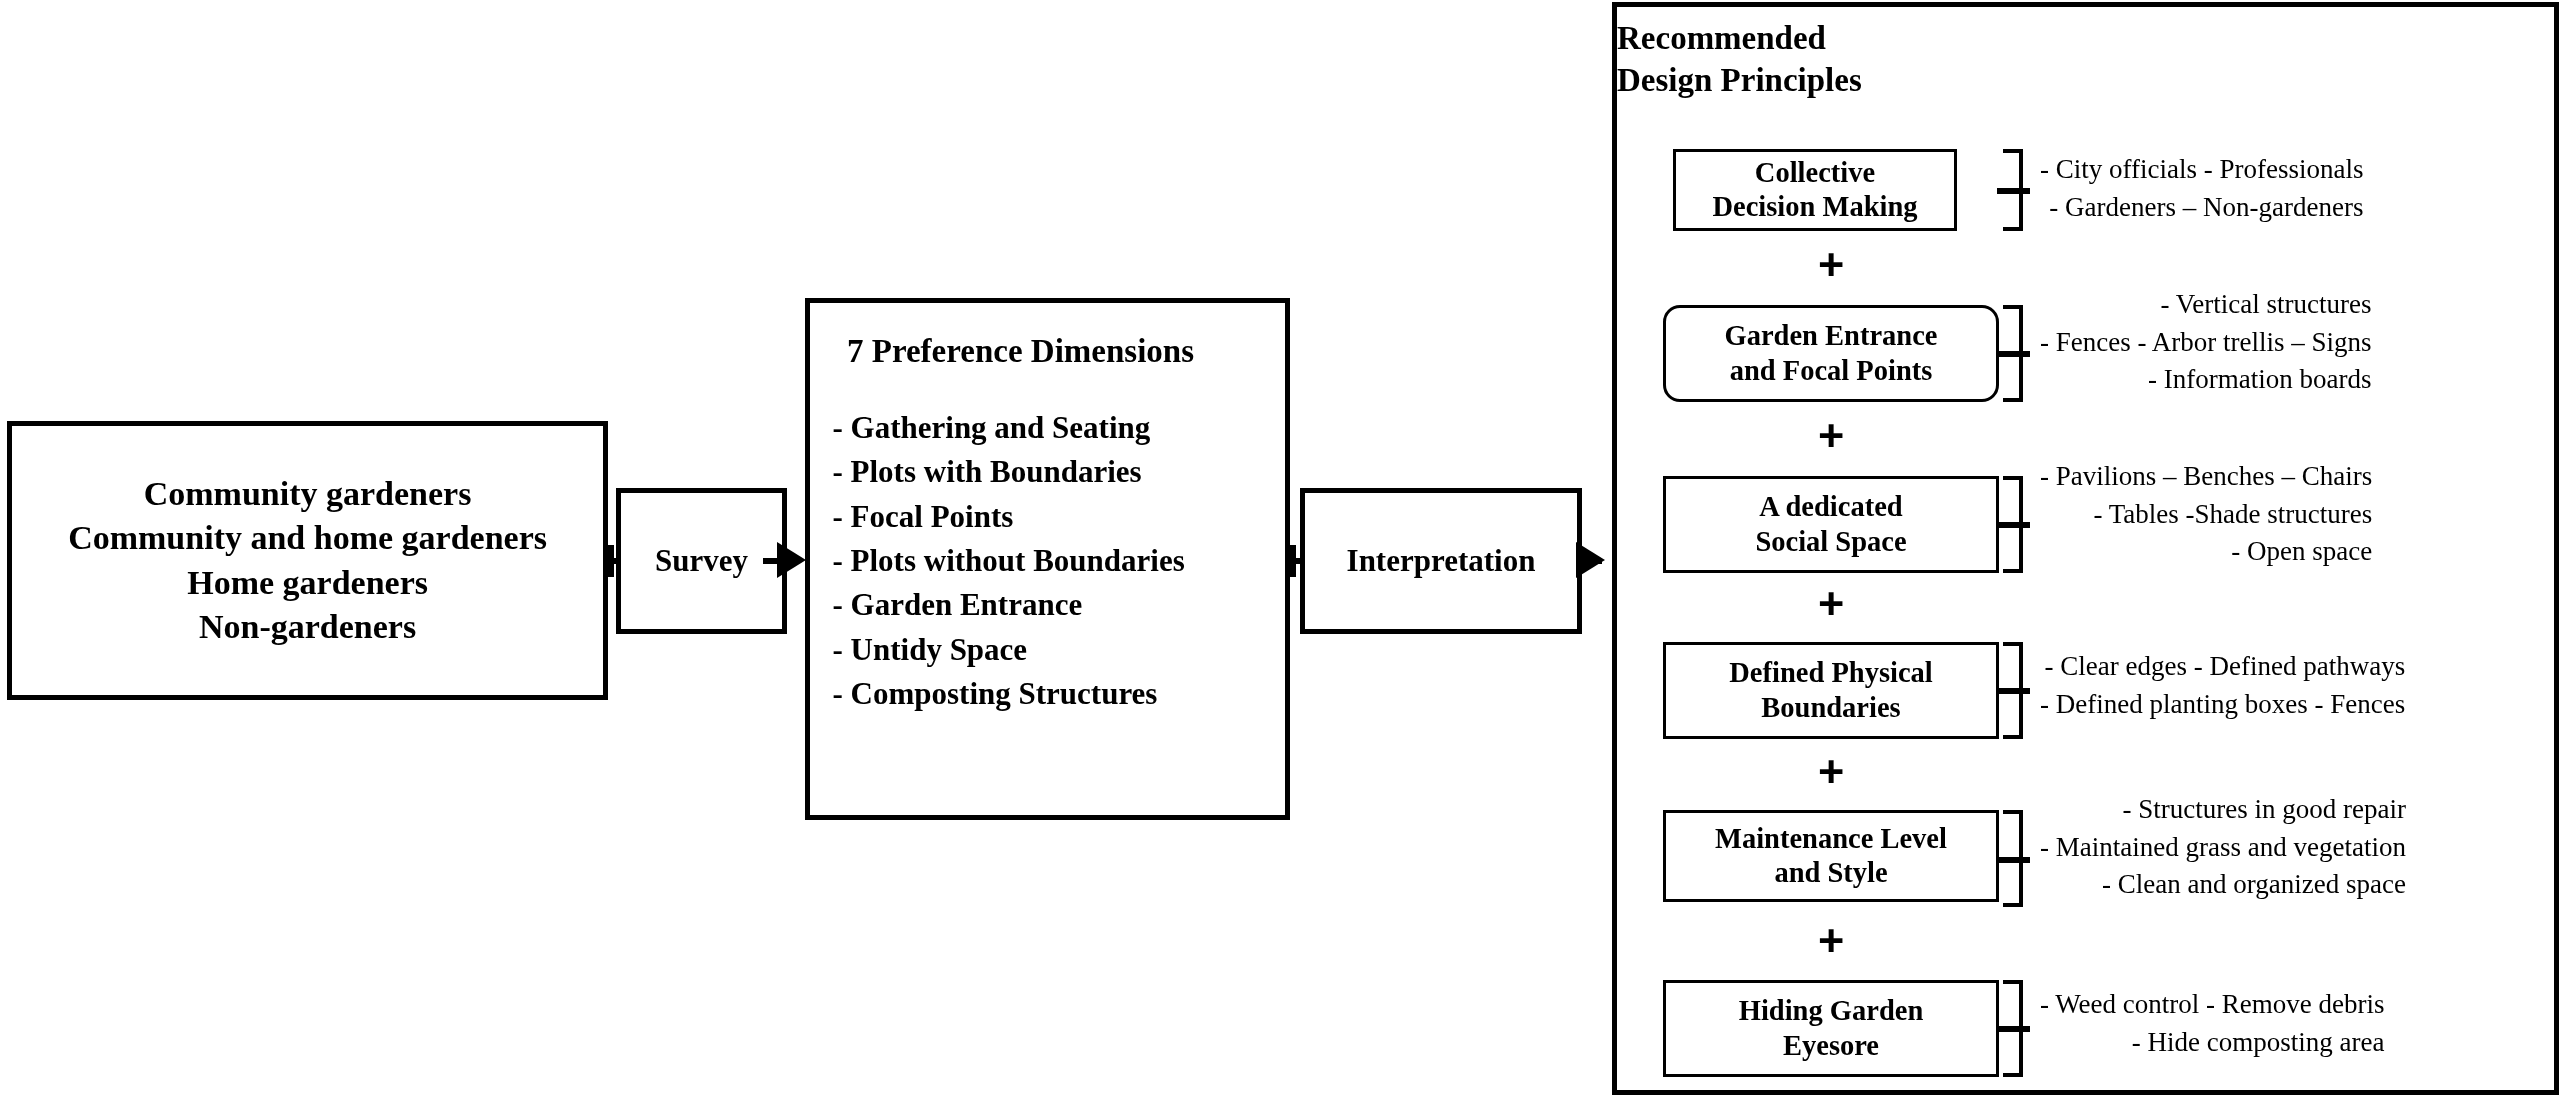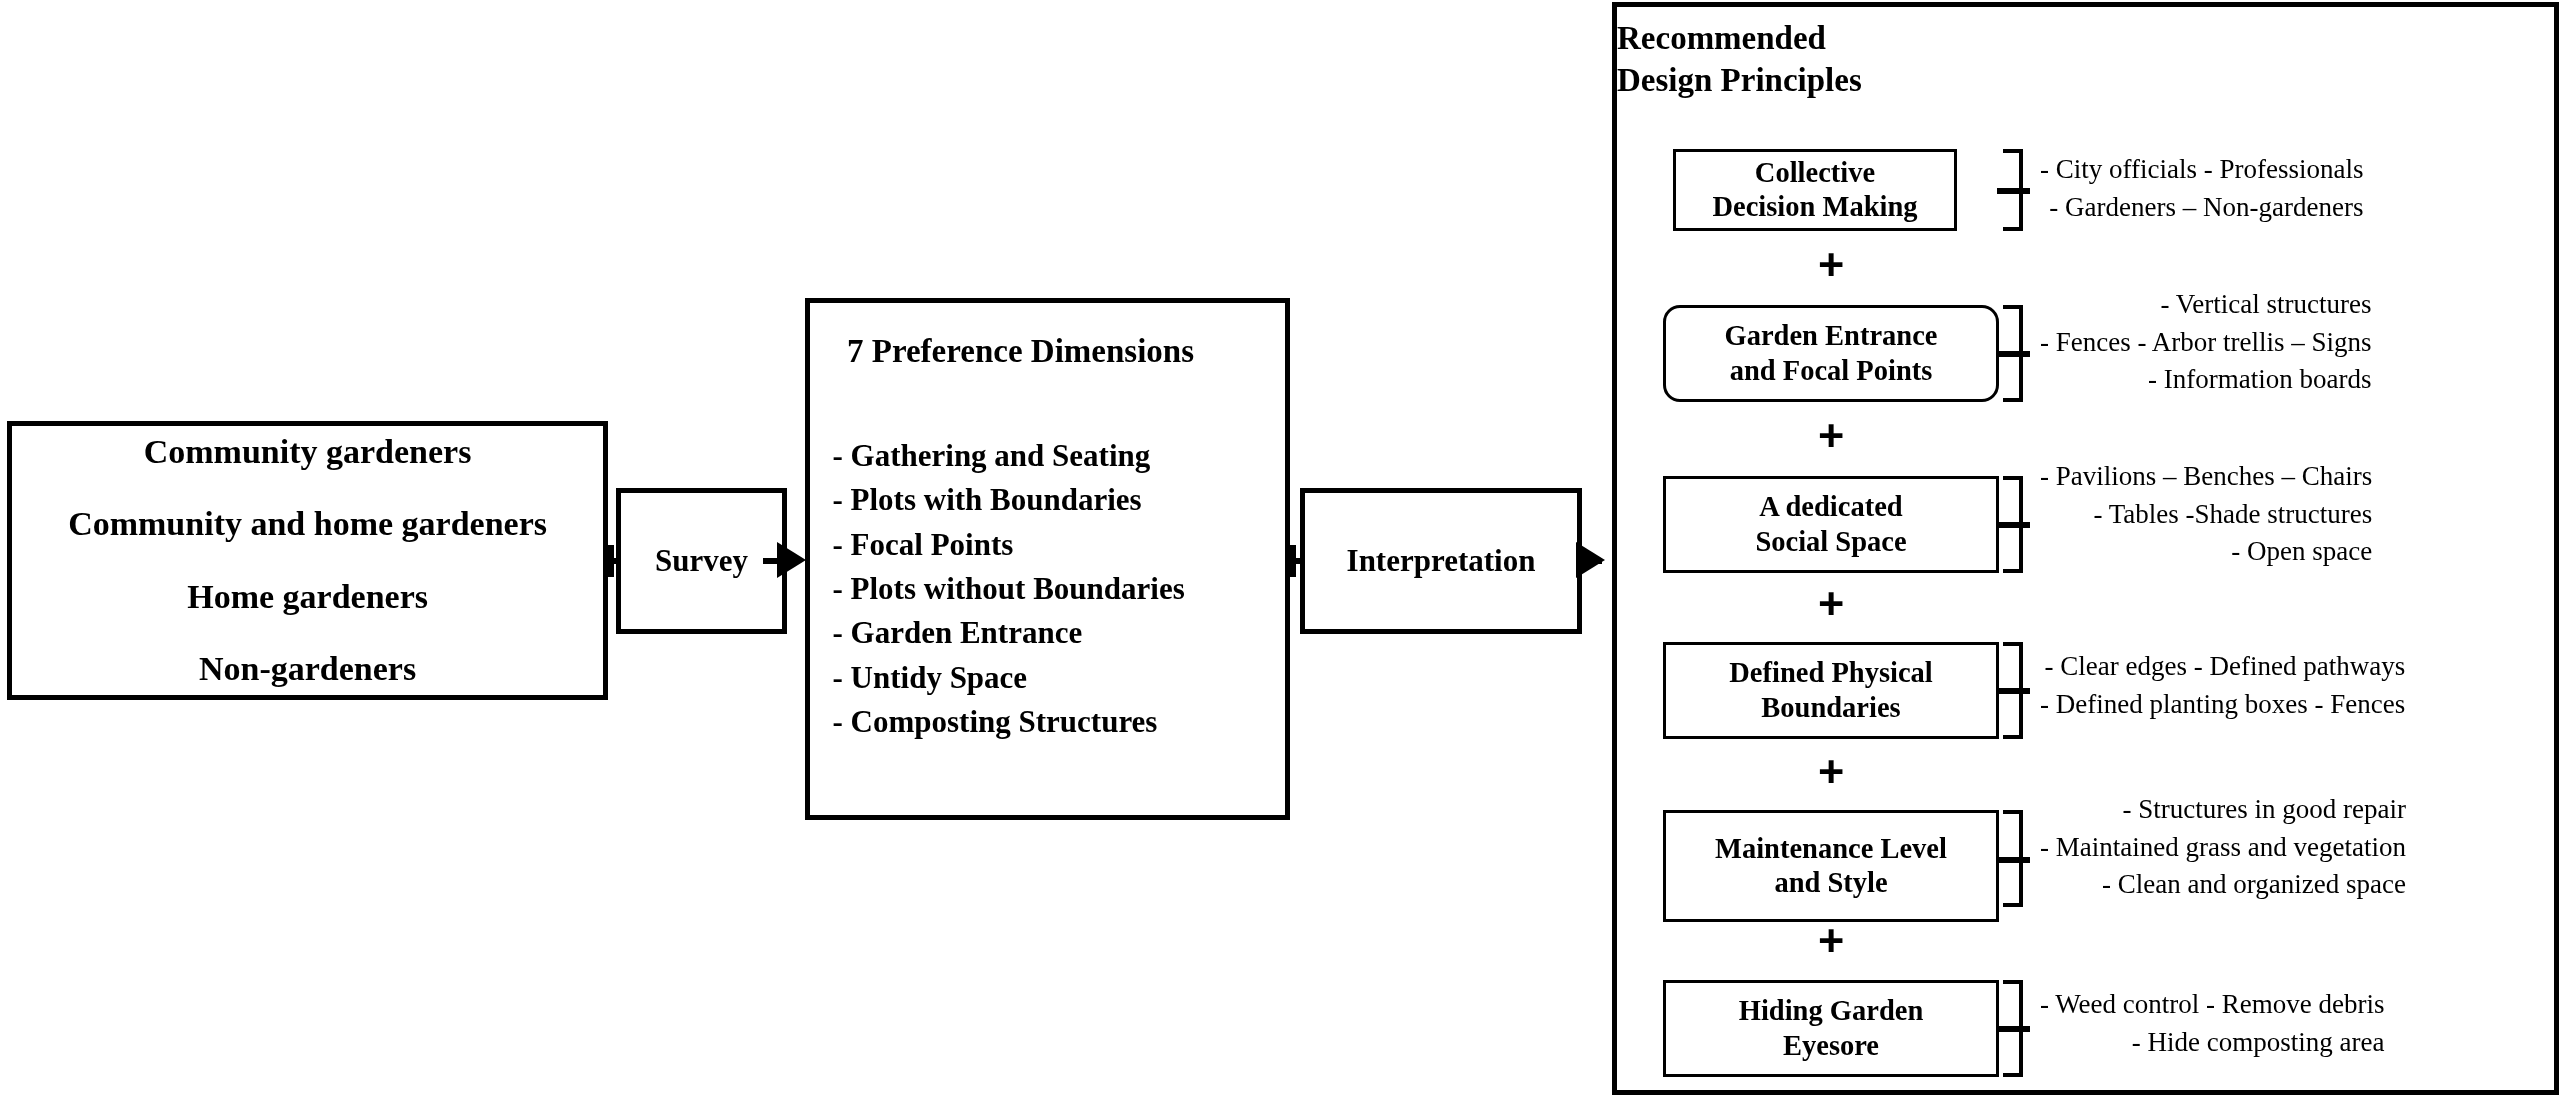"7 Preference Dimensions" .box { gap: 28px -> none }
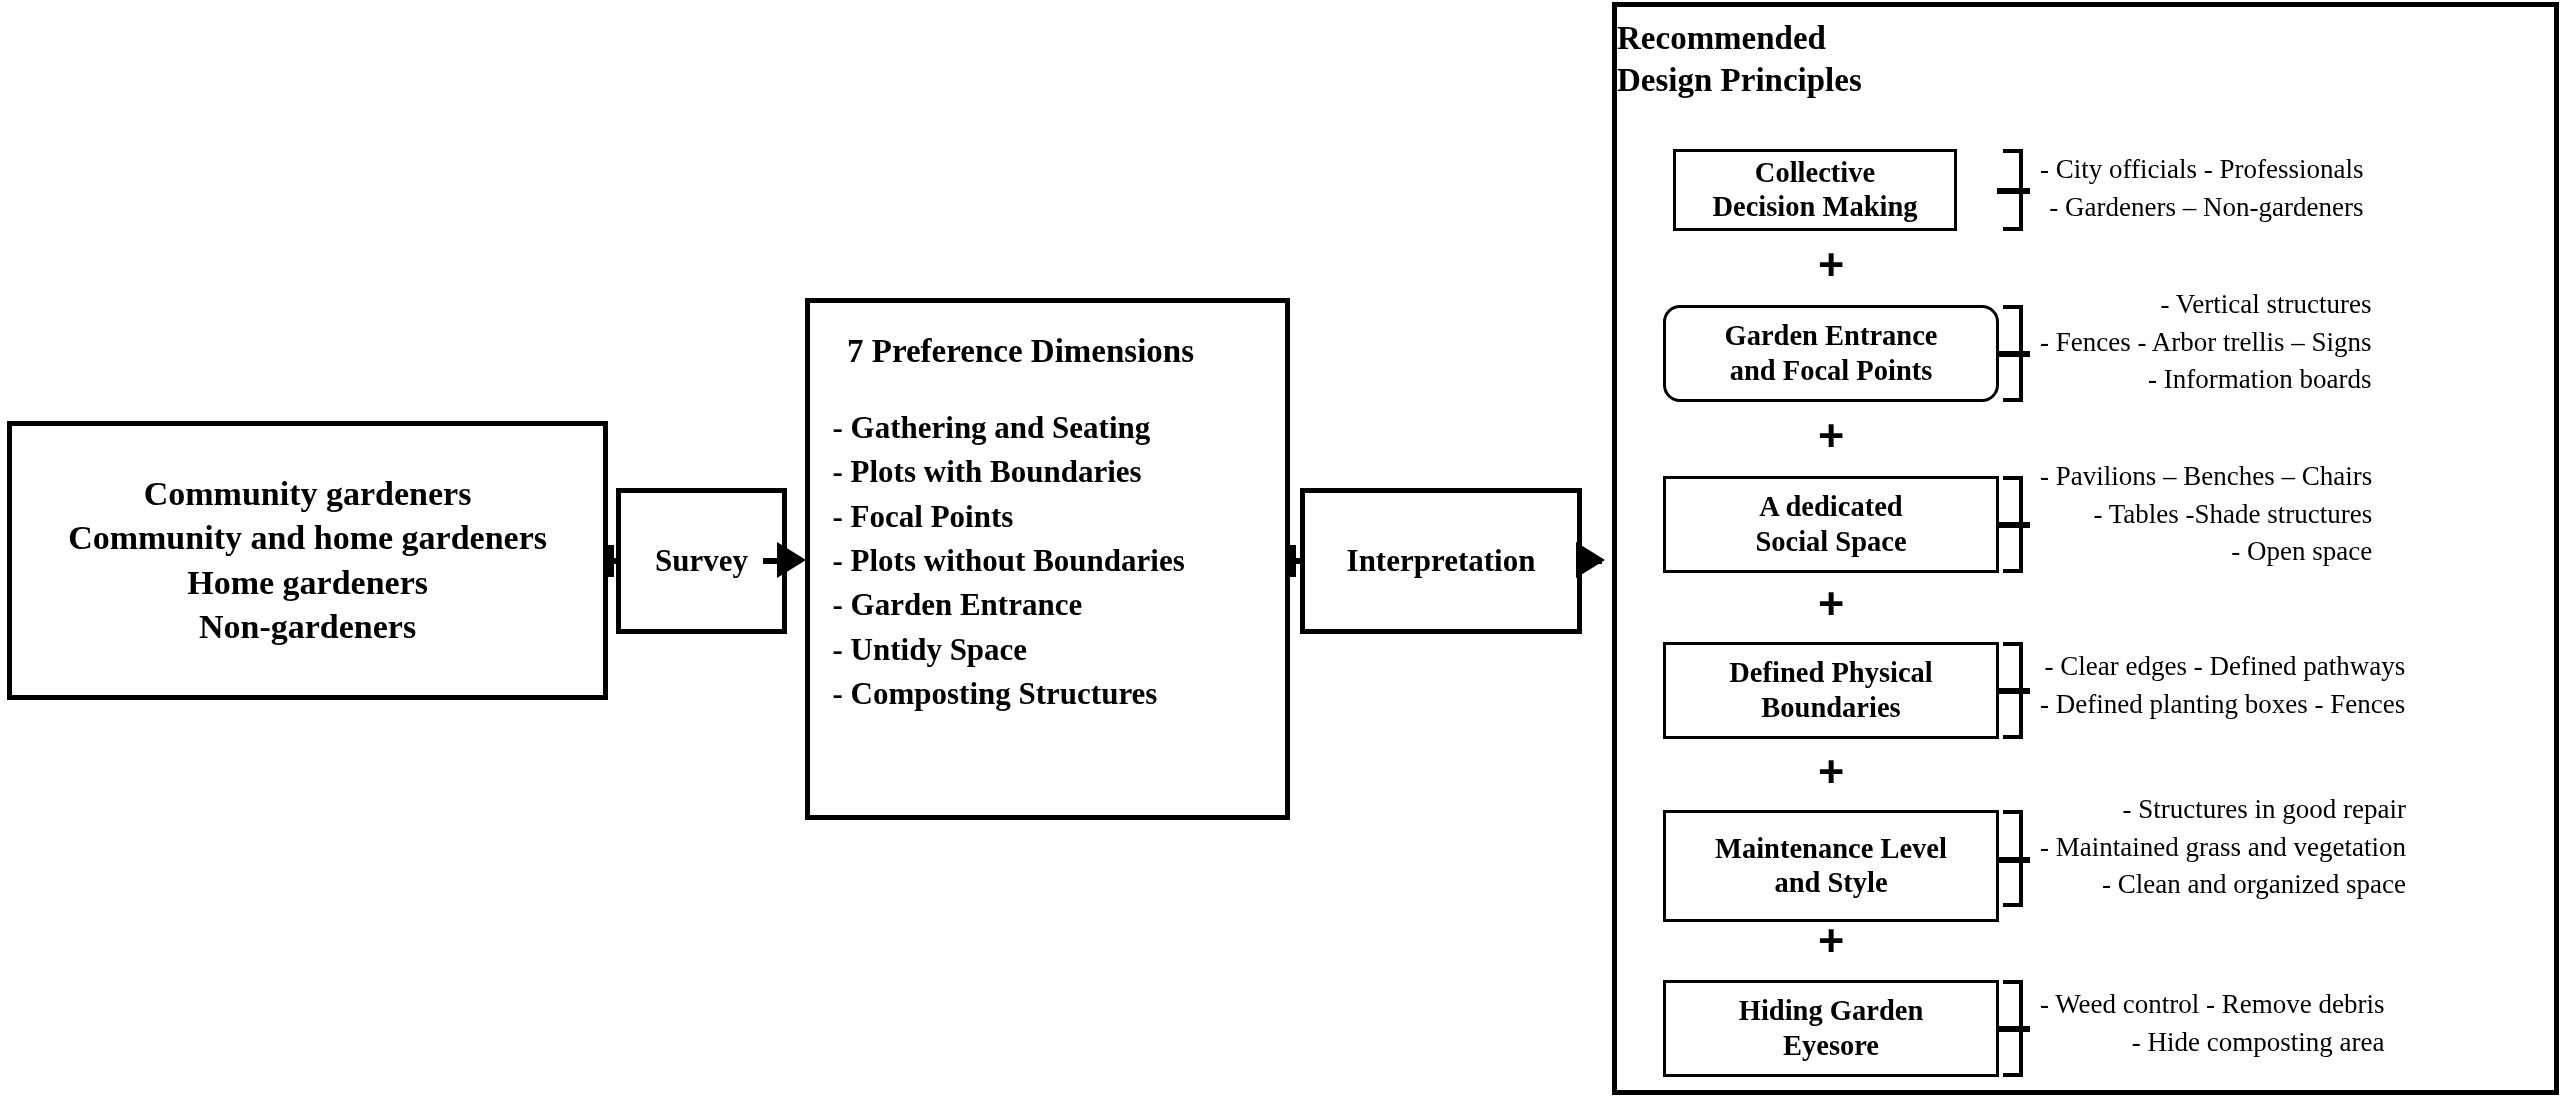"Maintenance Level" div.pbox { height: 112px -> 92px }
